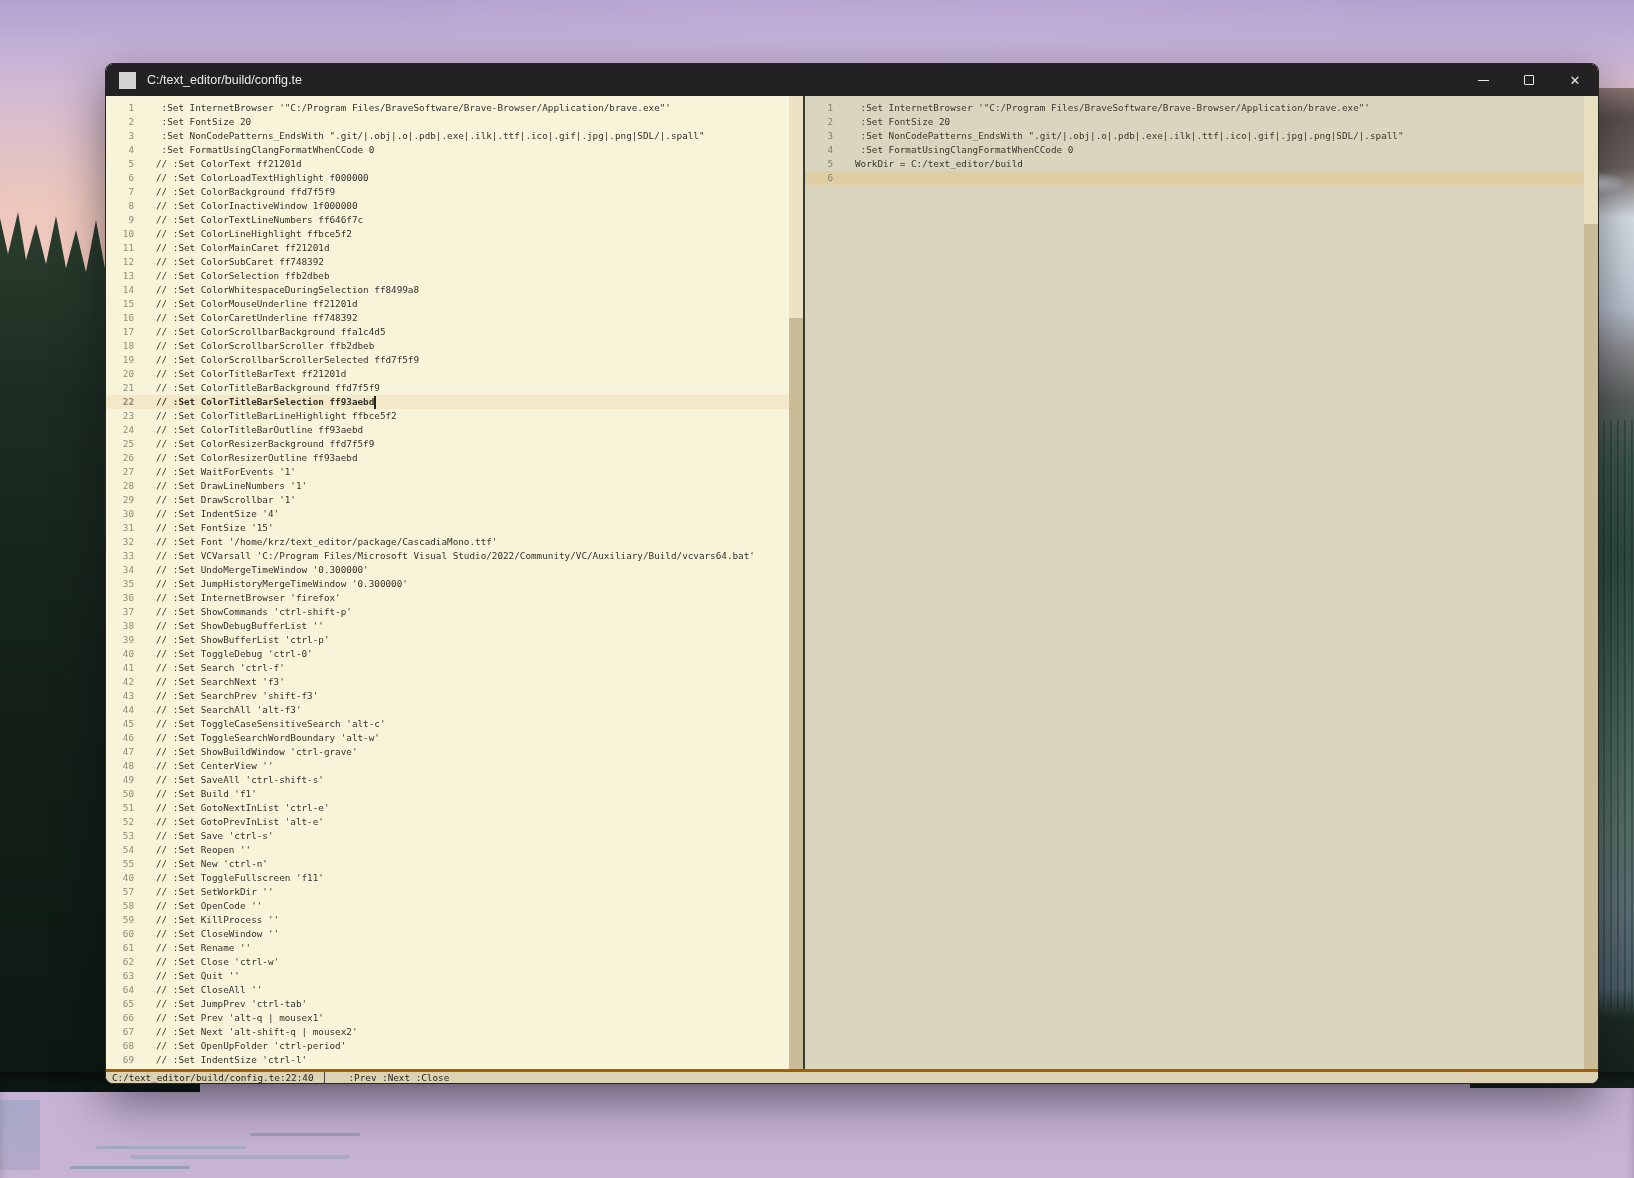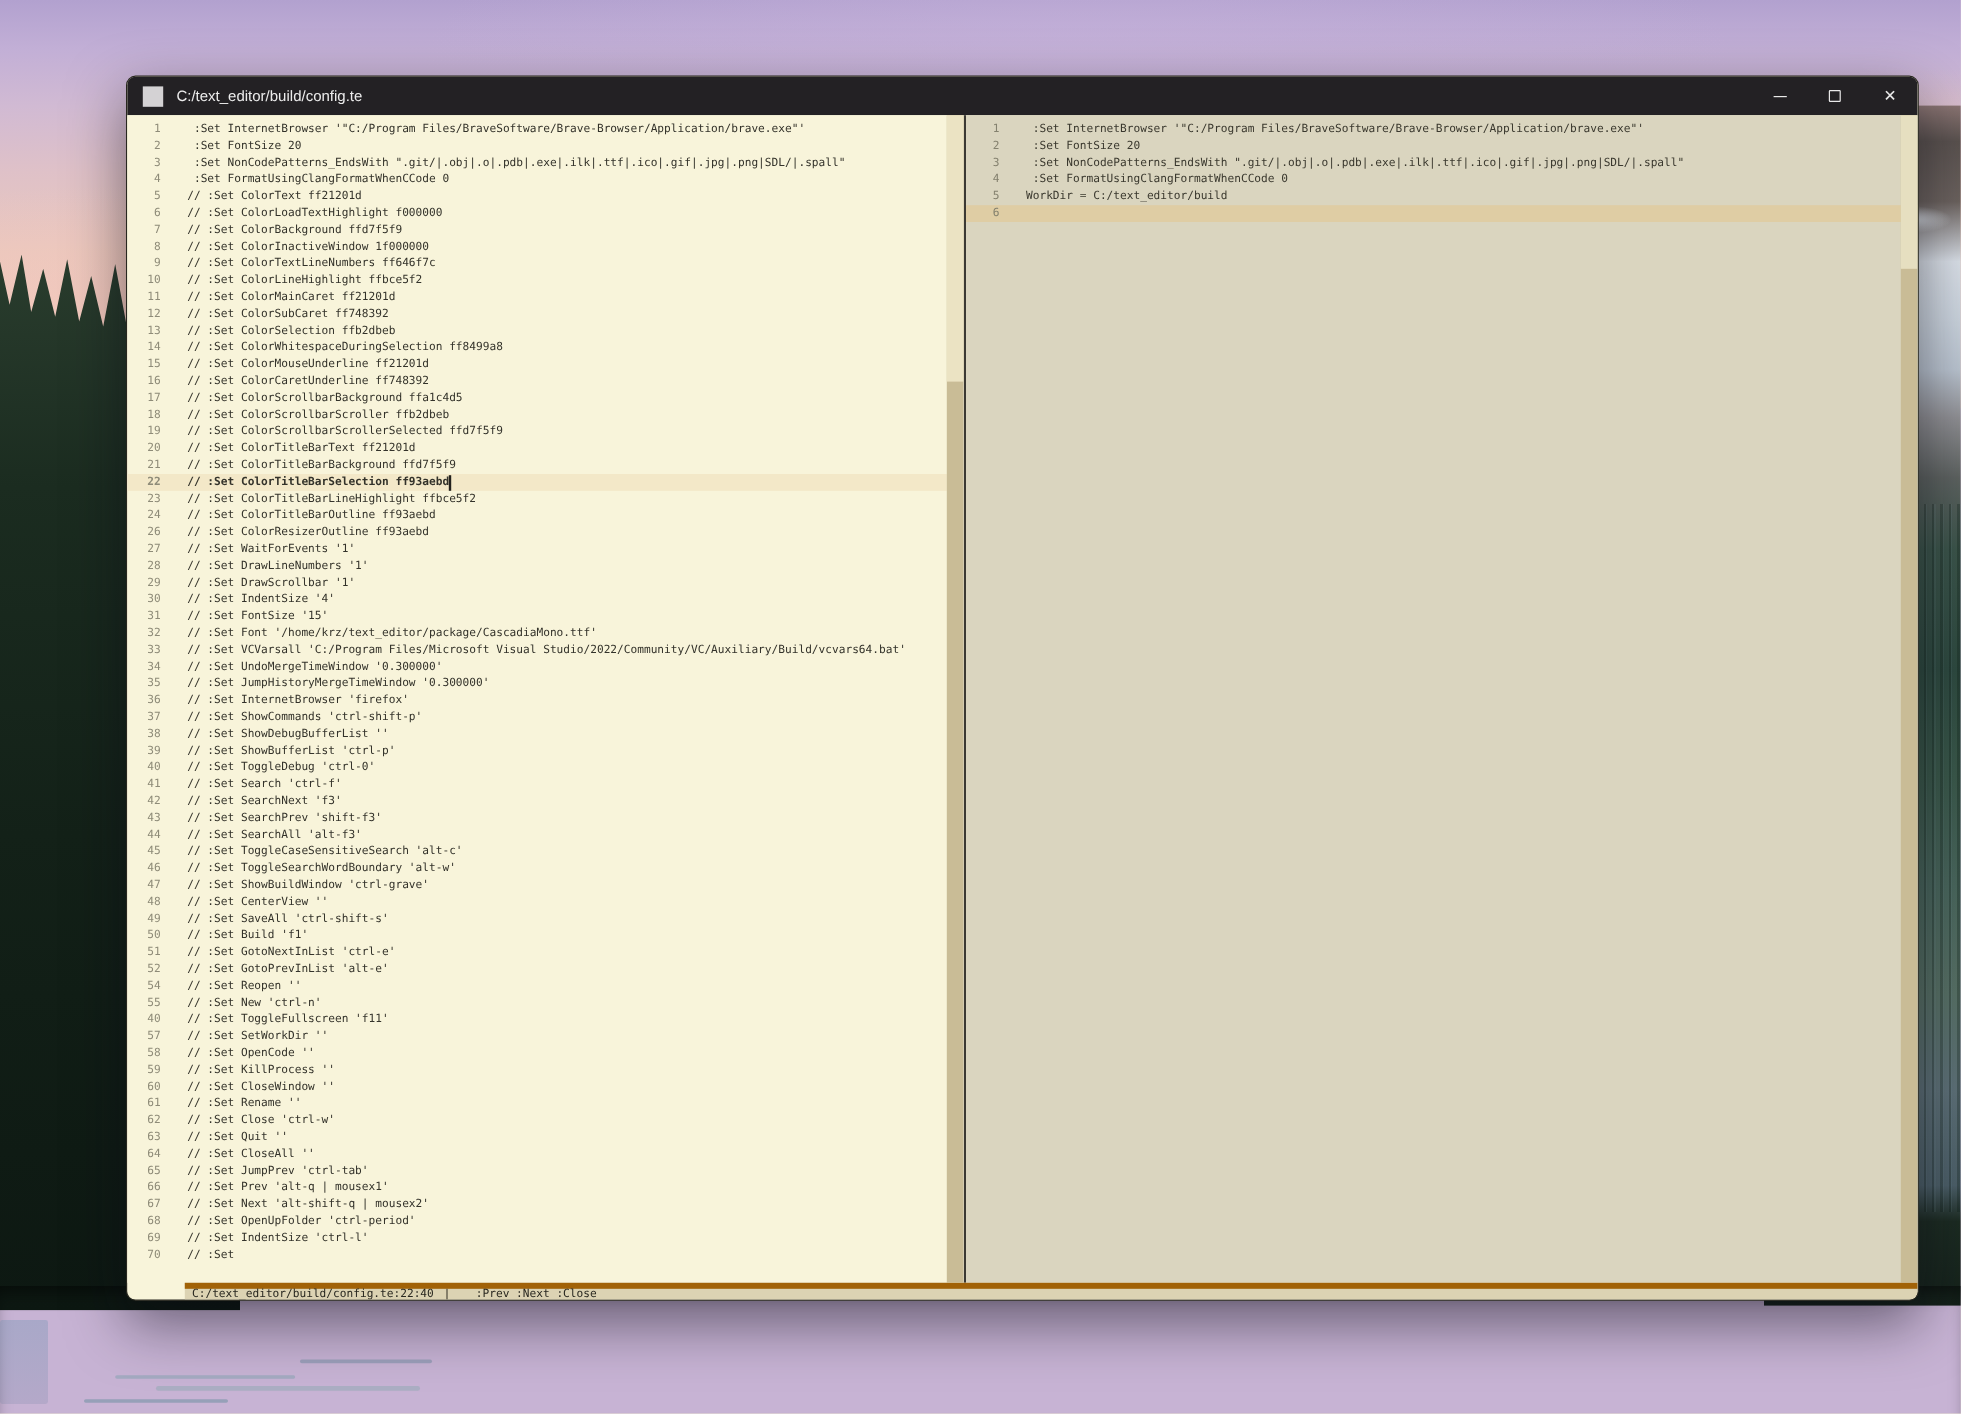"25" div.row { html: none -> <div><span>25</span><span>// :Set ColorResizerBackground ffd7f5f9</span></div> }
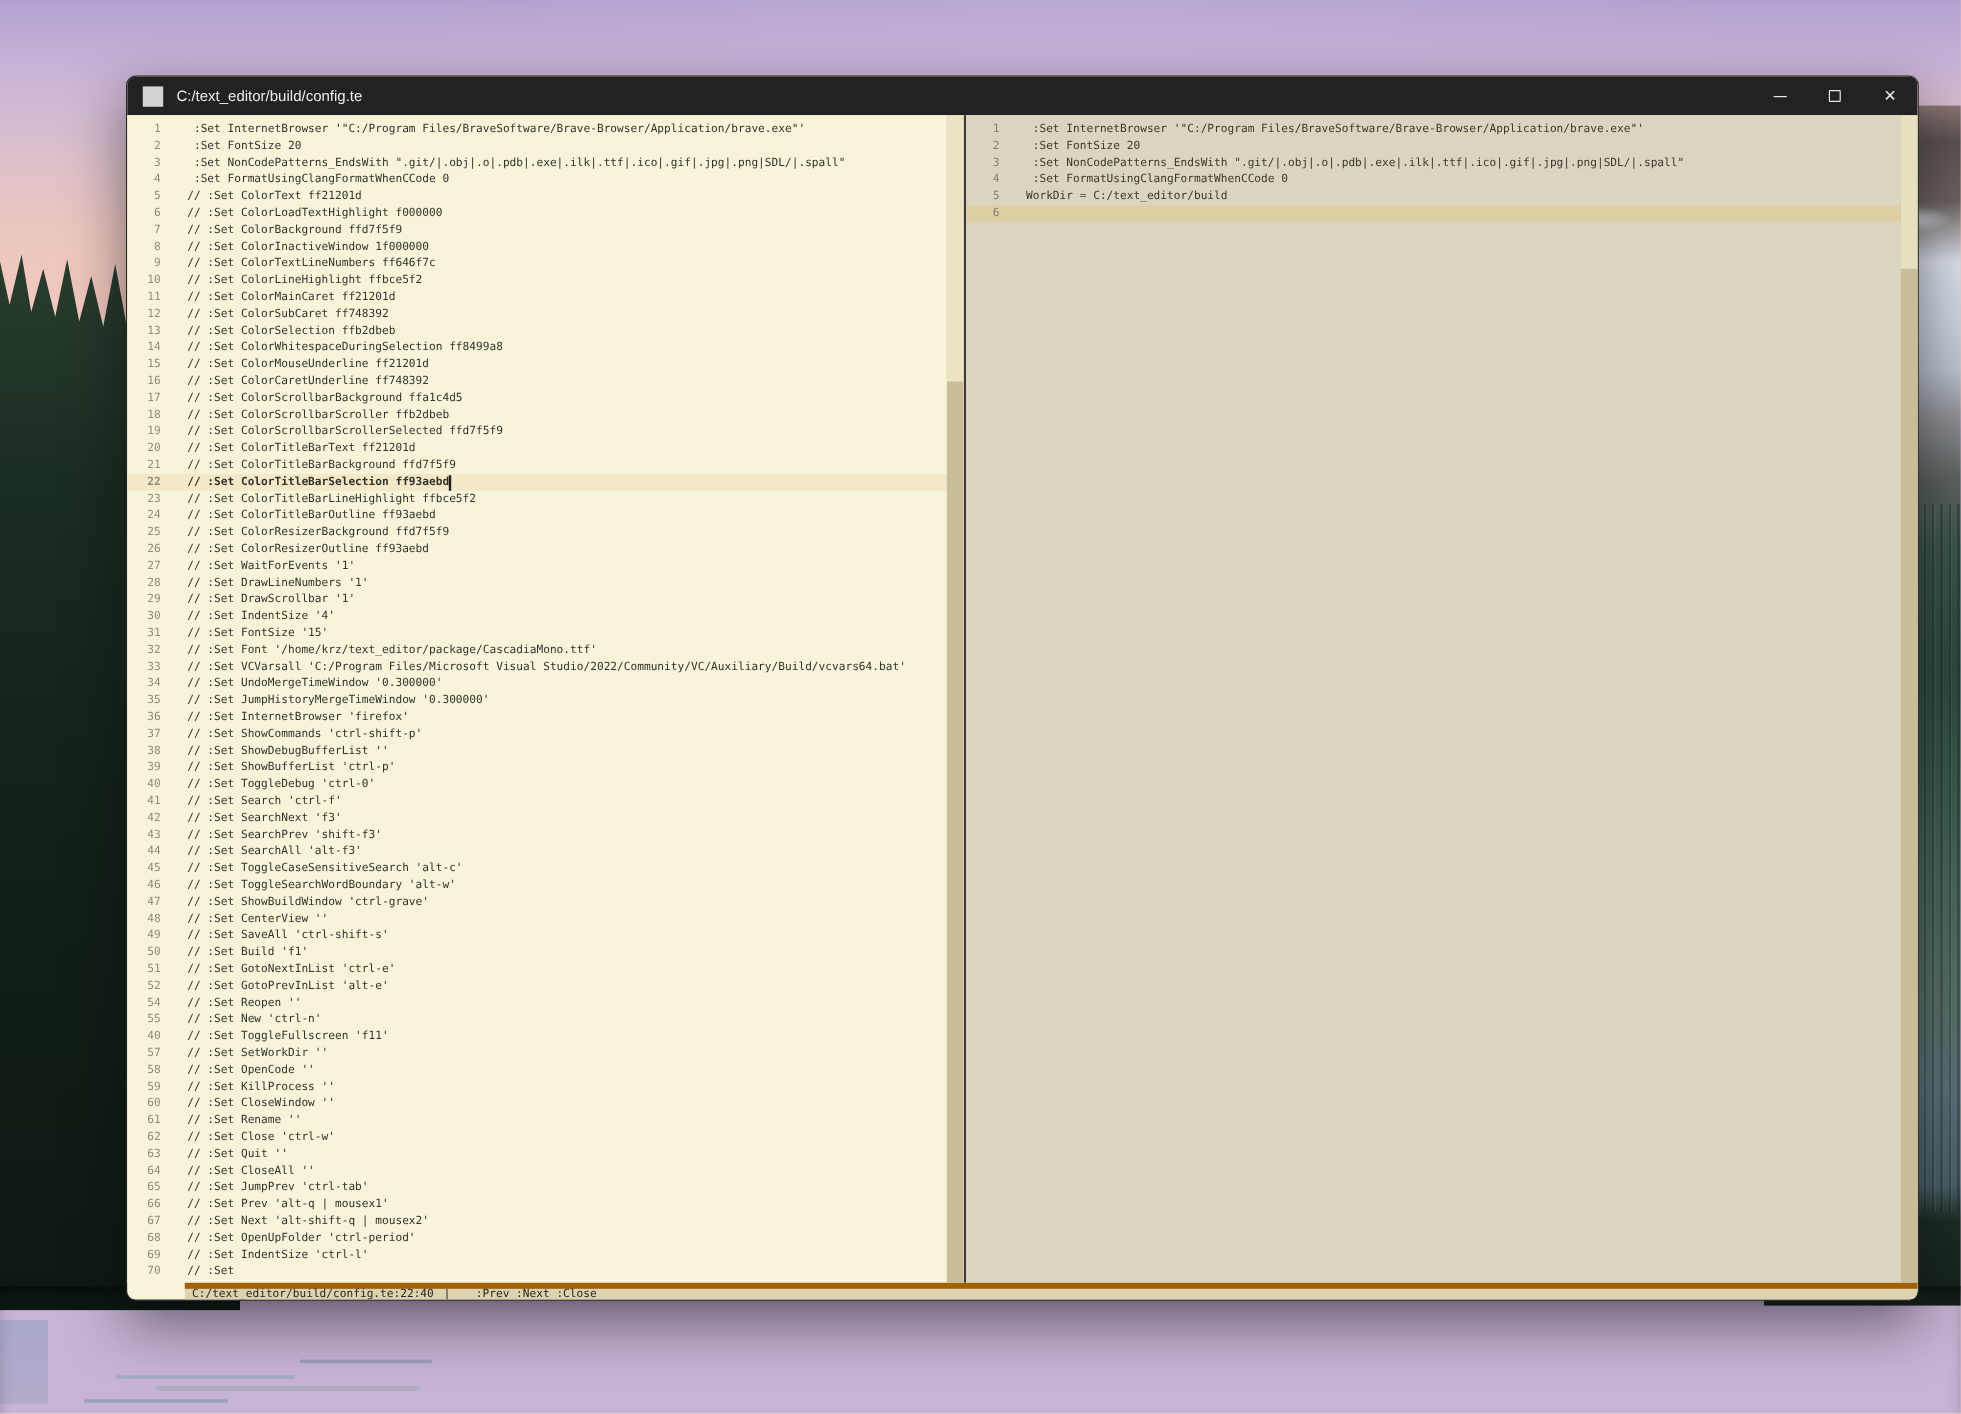"53" div.row { html: none -> <div><span>53</span><span>// :Set Save 'ctrl-s'</span></div> }
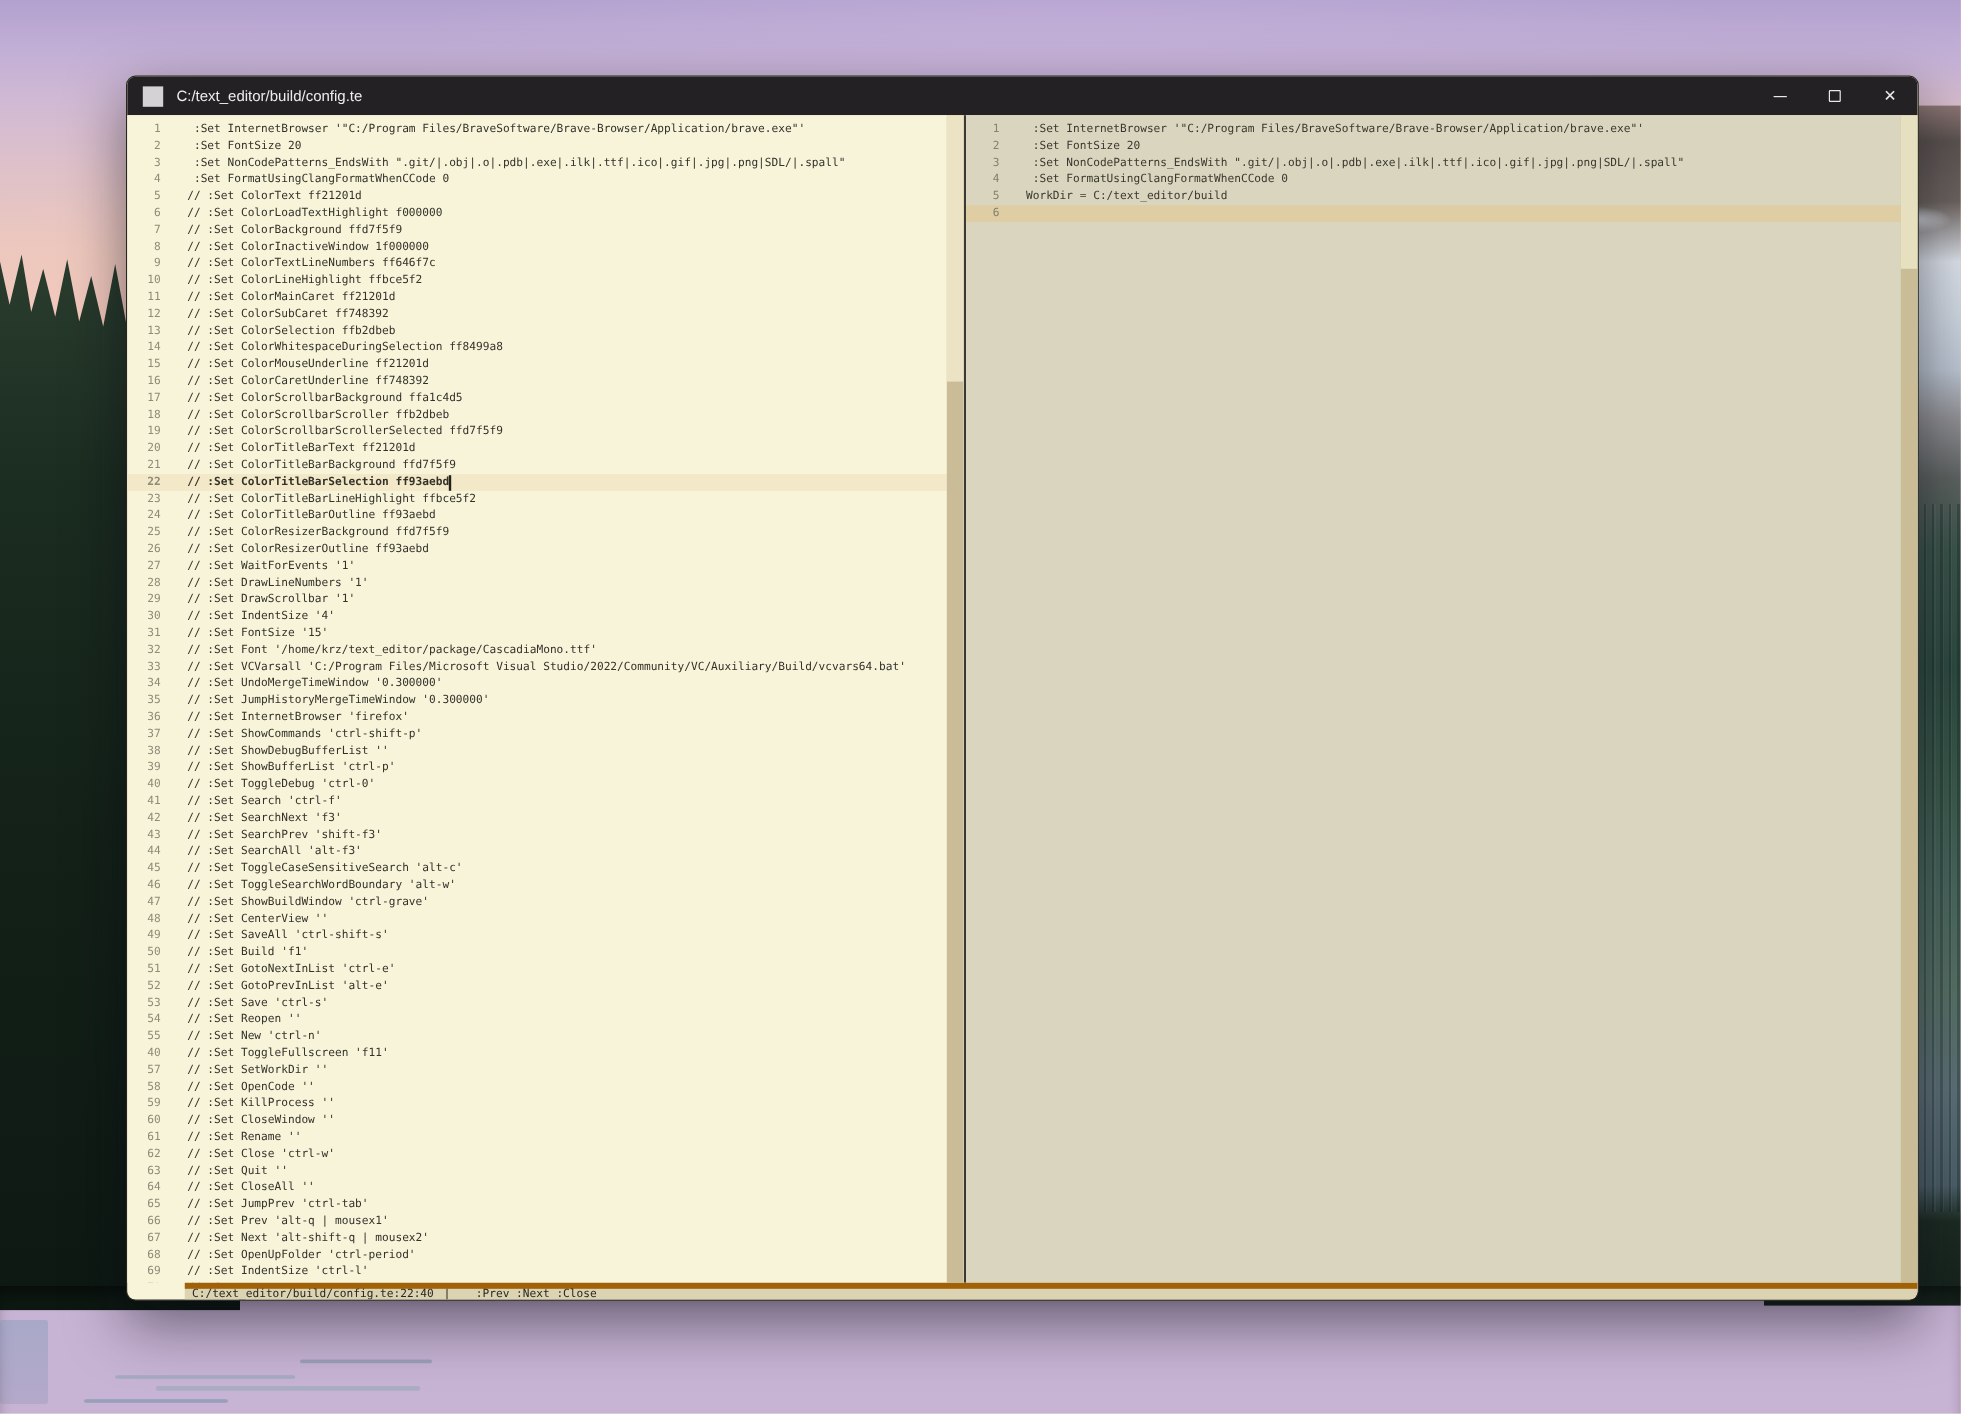"C:/text_editor/build/config.te:22:40" .statusbar { border-top: 5px solid #a16207 -> 3px solid #a16207; margin-left: 48px -> none }
